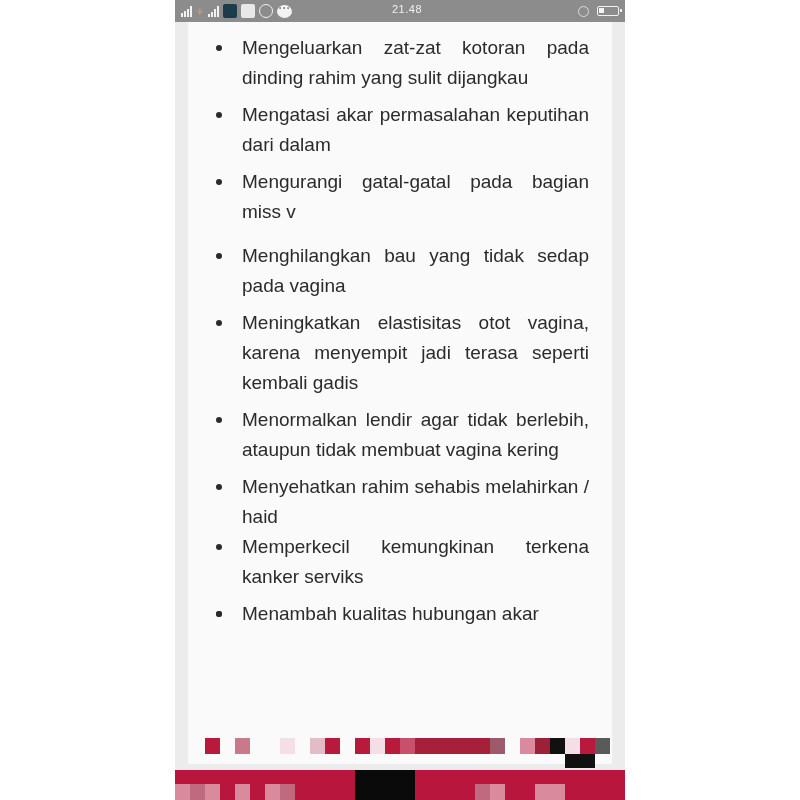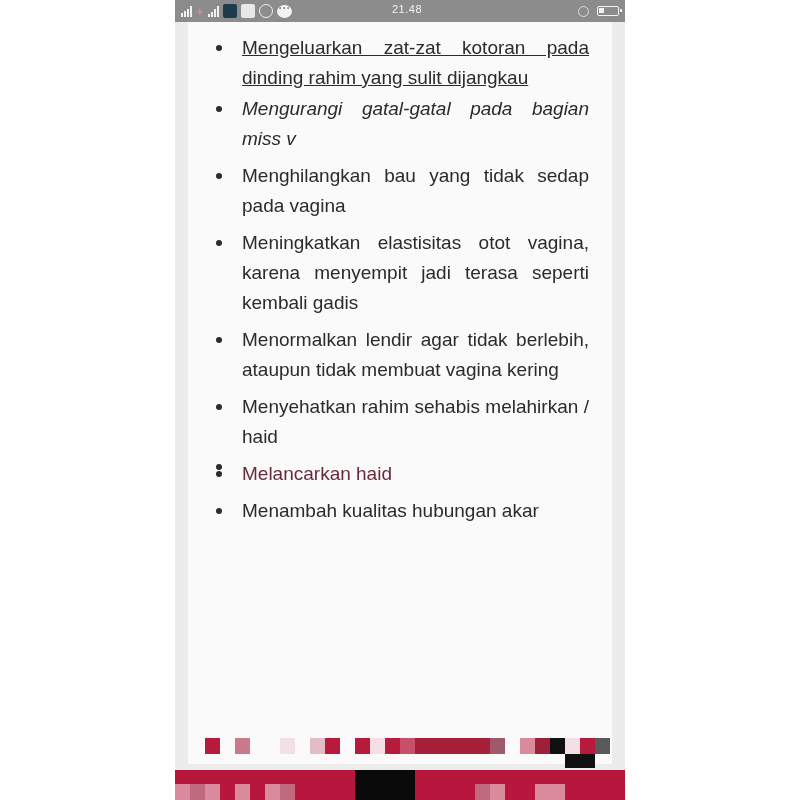"Mengeluarkan zat-zat kotoran pada" li.item { margin-bottom: 1px -> 7px; text-decoration: underline -> none }
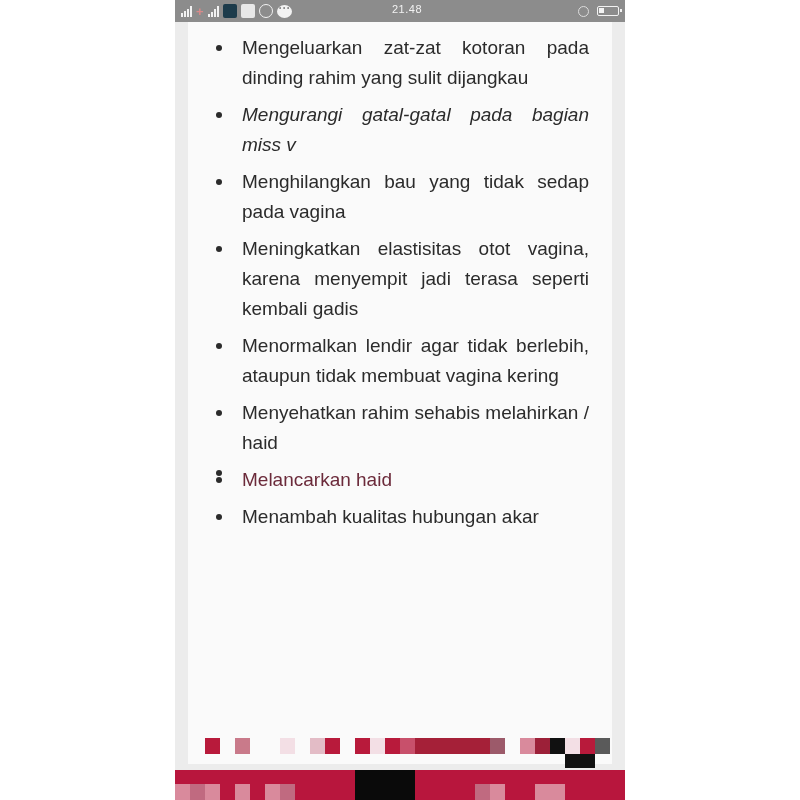"Mengatasi akar permasalahan keputihan" li.item { html: none -> <li> <span></span> <span>Mengatasi akar permasalahan keputihan dari dalam</span> </li> }
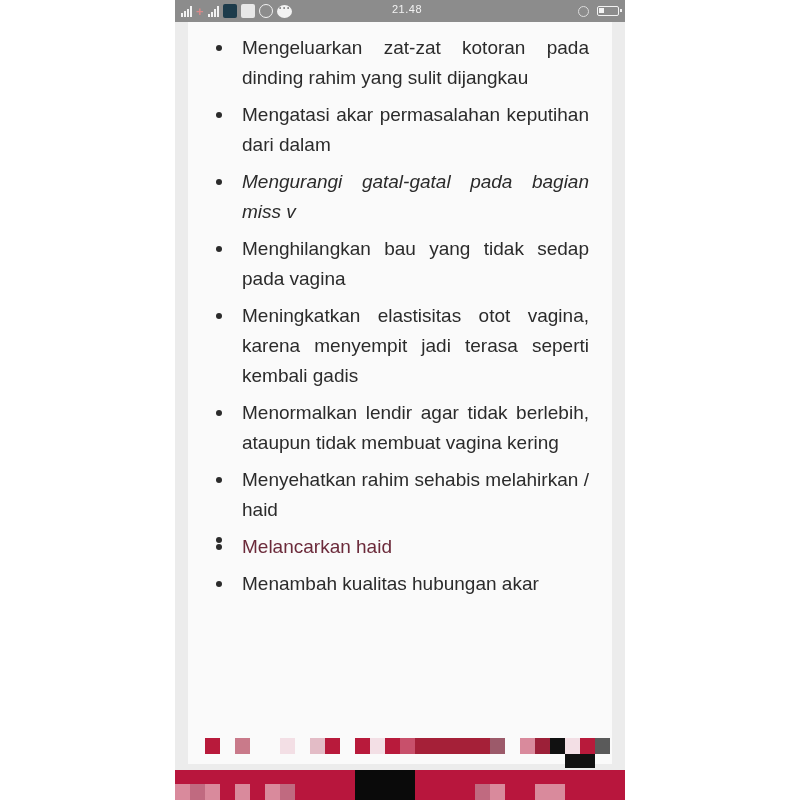"Mengurangi gatal-gatal pada bagian miss" li.item { font-style: italic -> none; margin-bottom: 7px -> 14px }
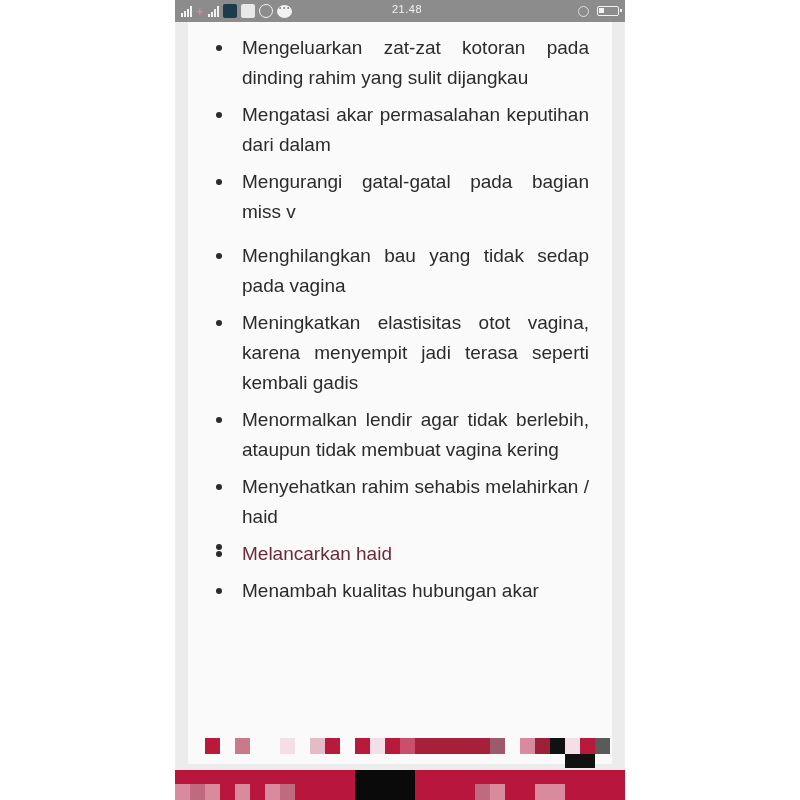"Memperkecil kemungkinan terkena kanker" span { html: none -> <span>Memperkecil kemungkinan terkena kanker serviks</span> }
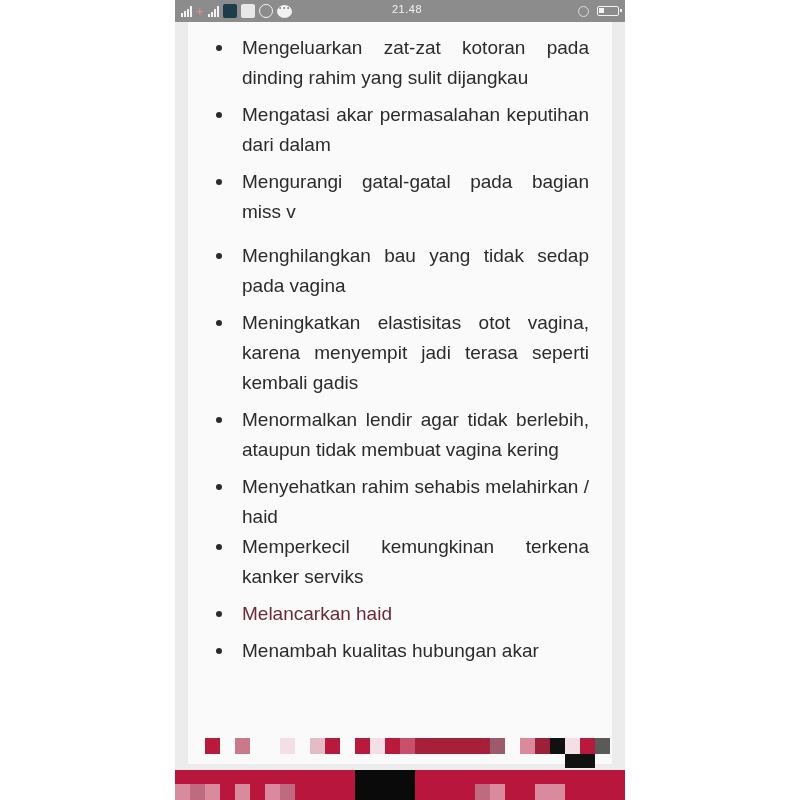"Melancarkan haid" span { html: <span>Melancarkan haid</span> -> none }
